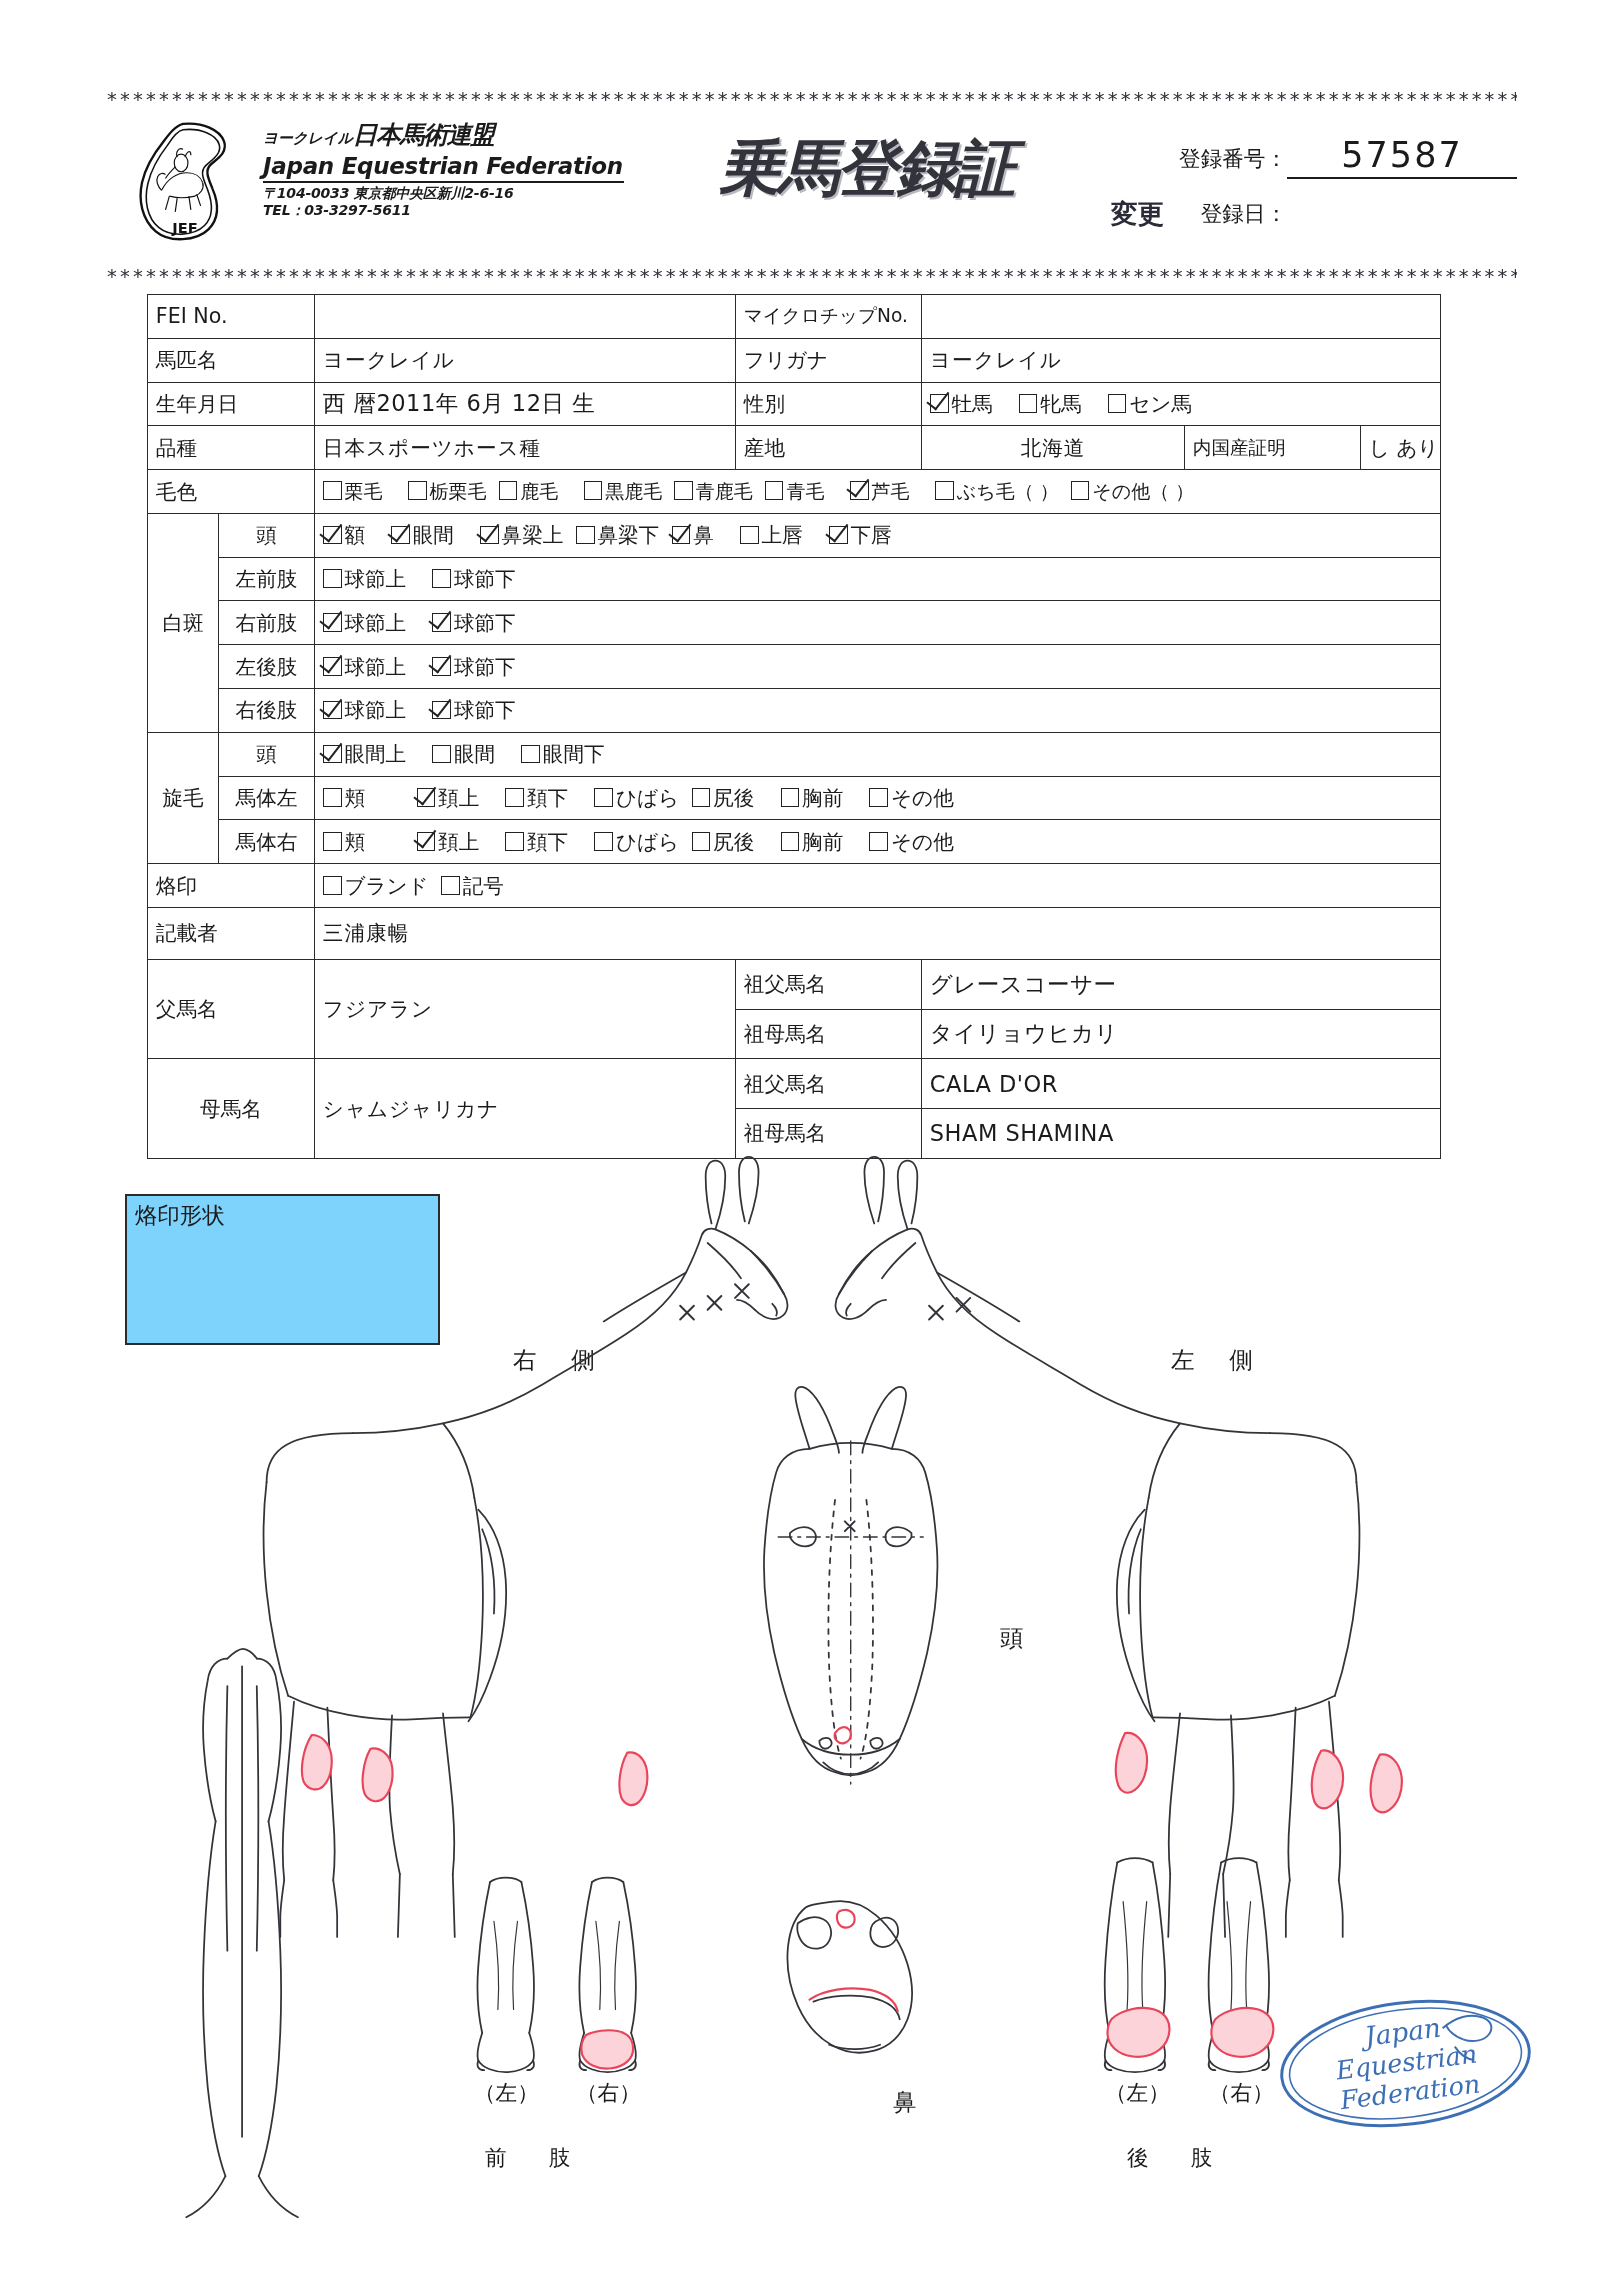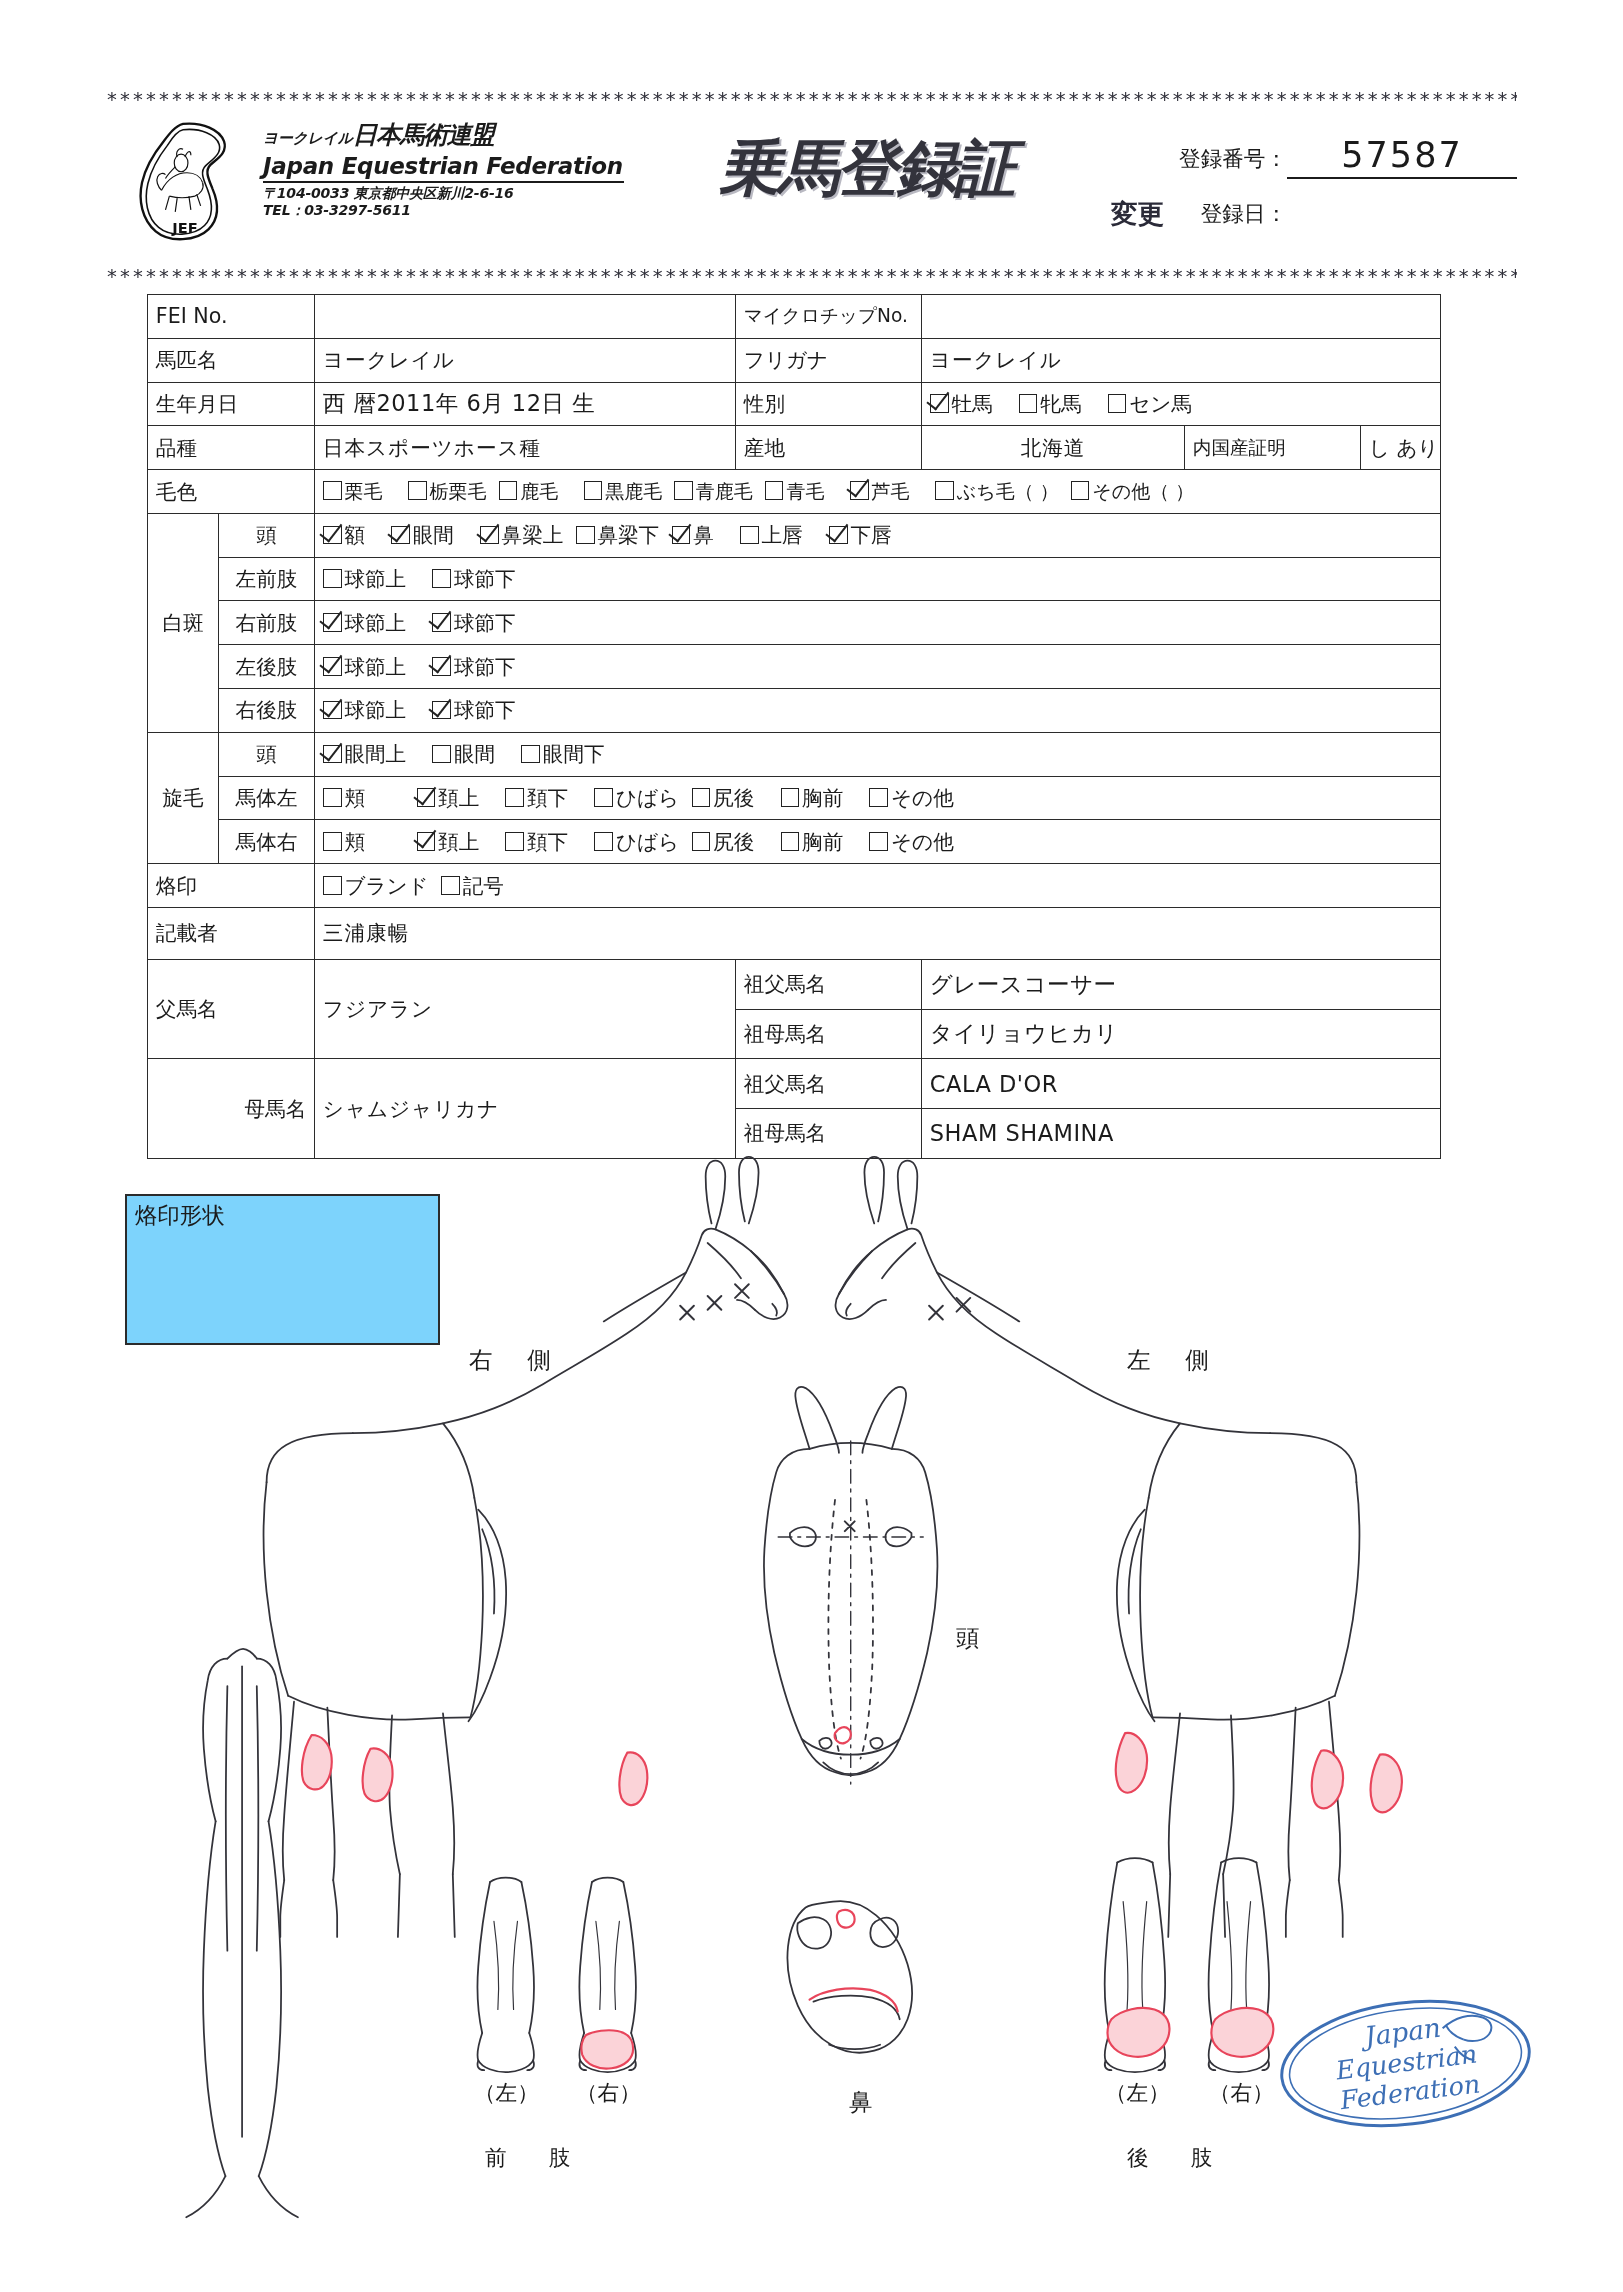"母馬名" td.lbl { text-align: right -> center }
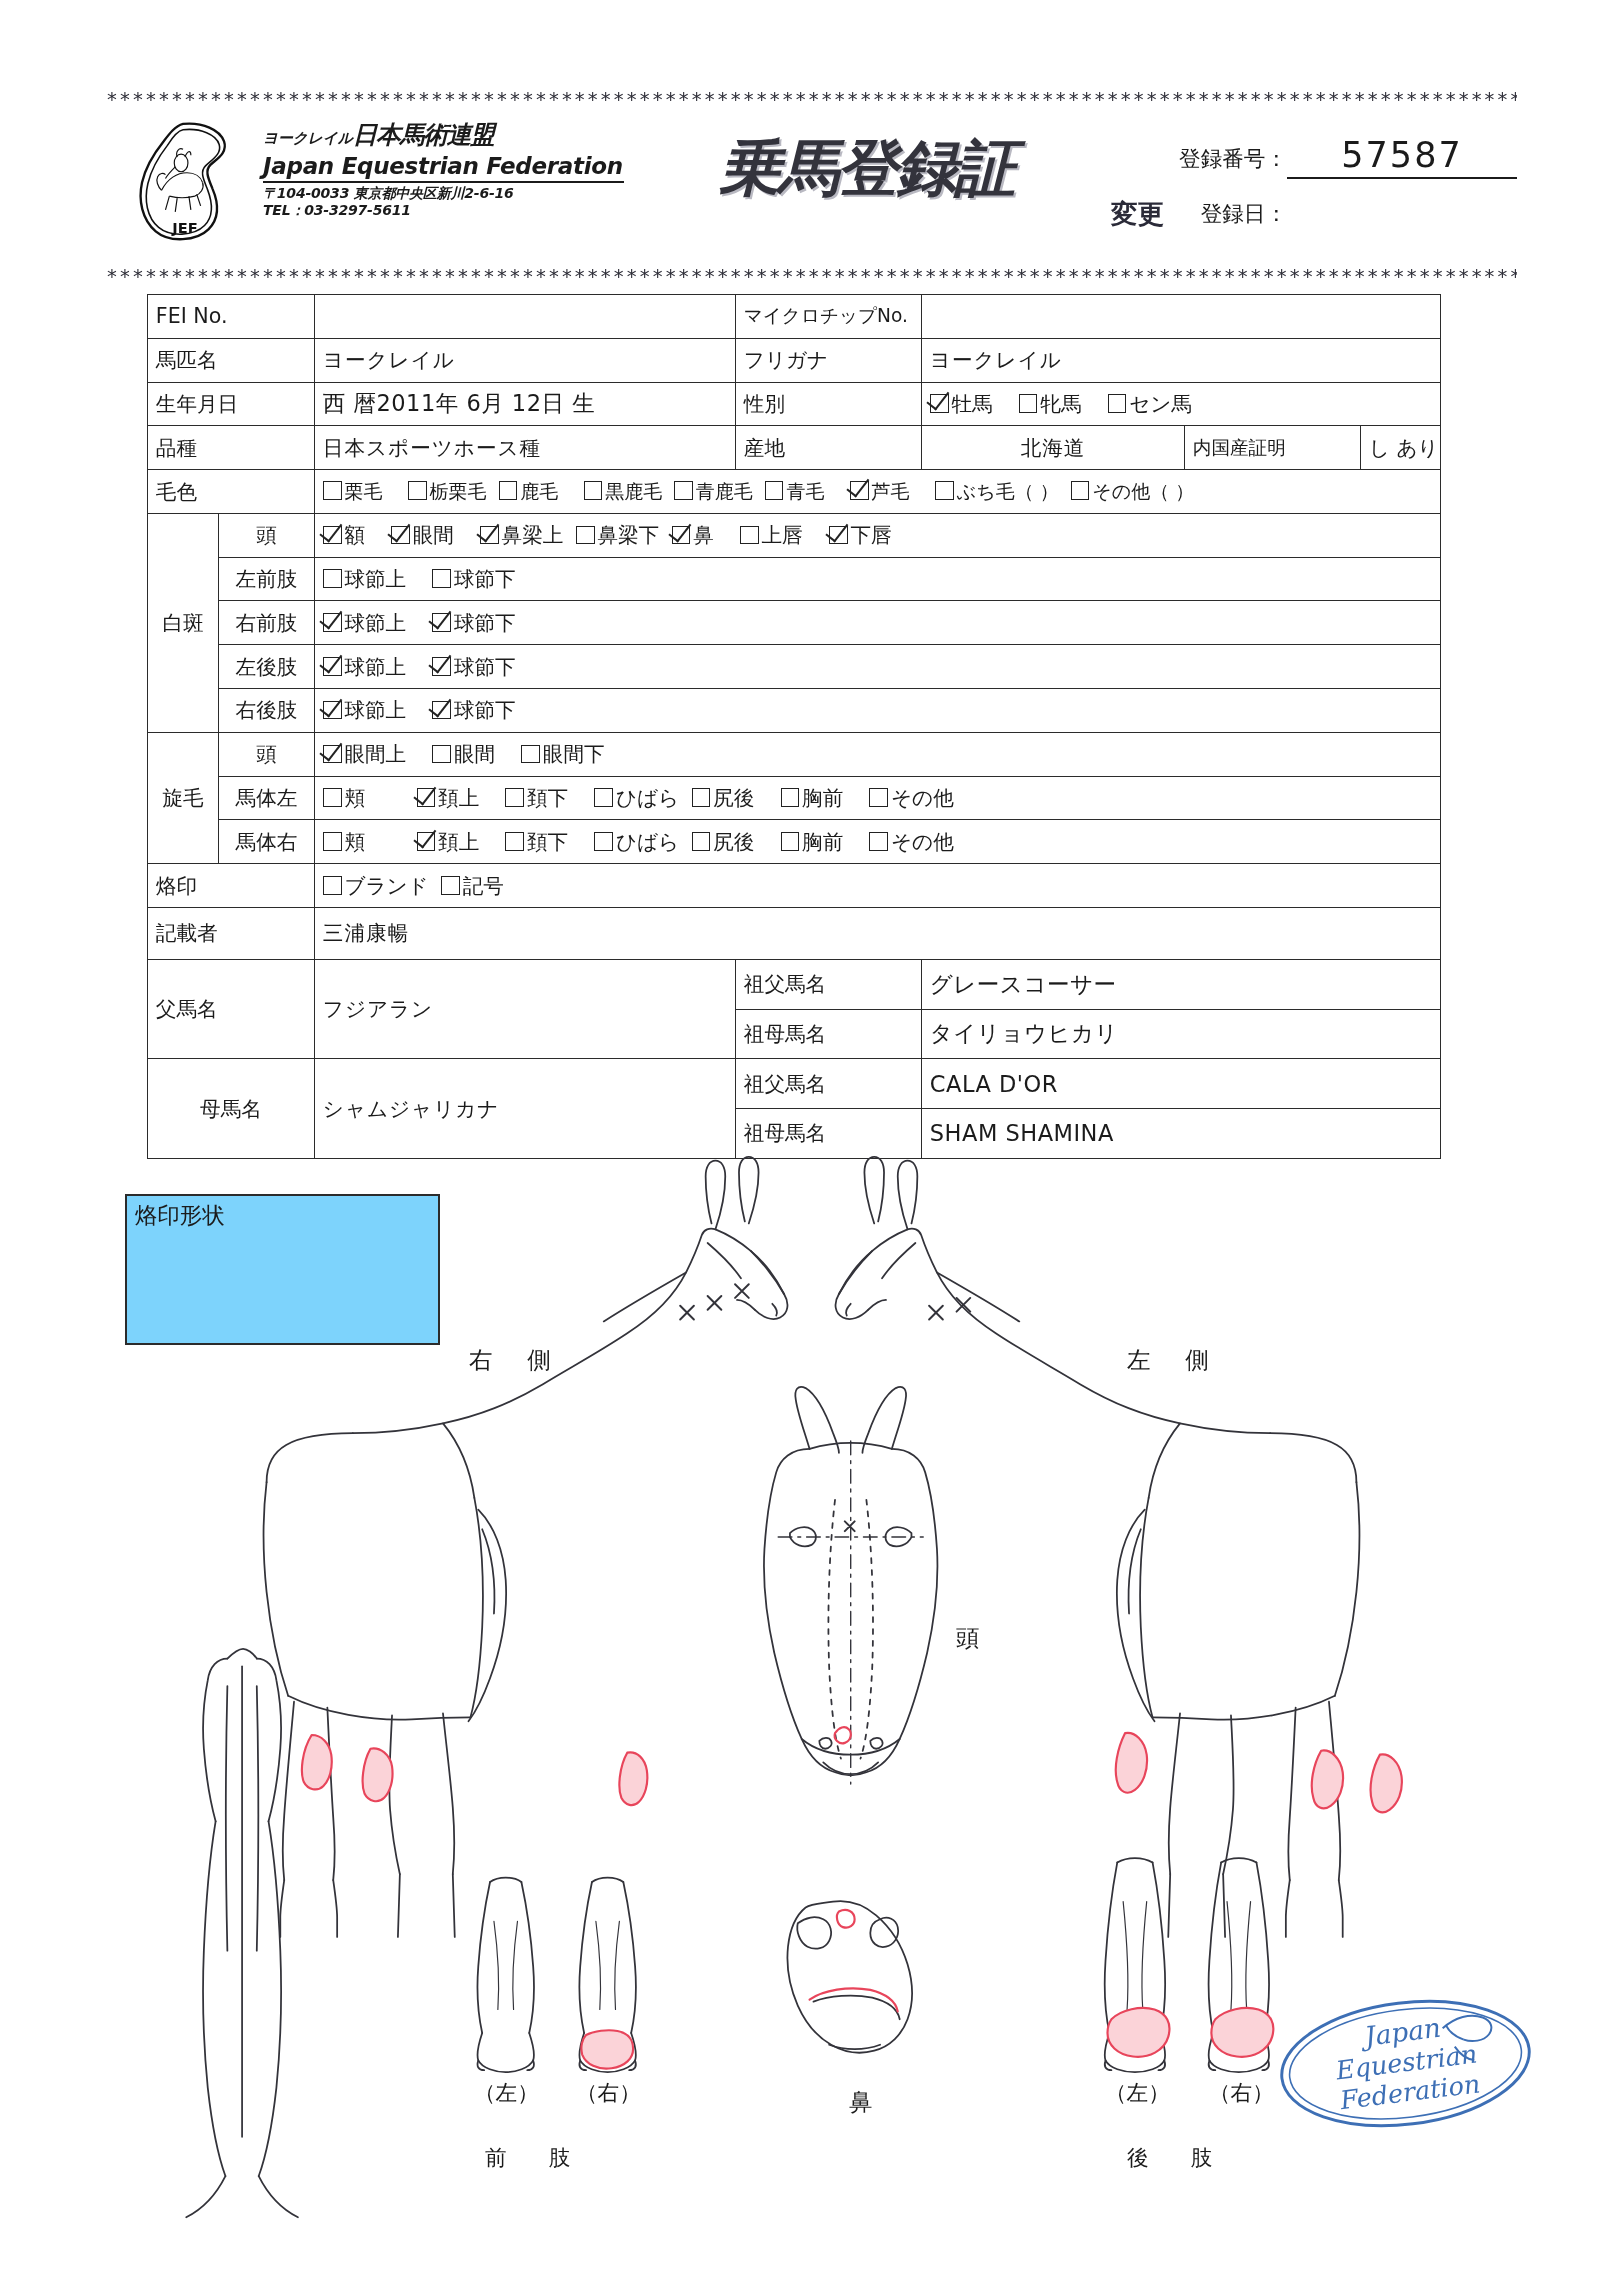"右 側" .side-label { margin-left: none -> 44px }
